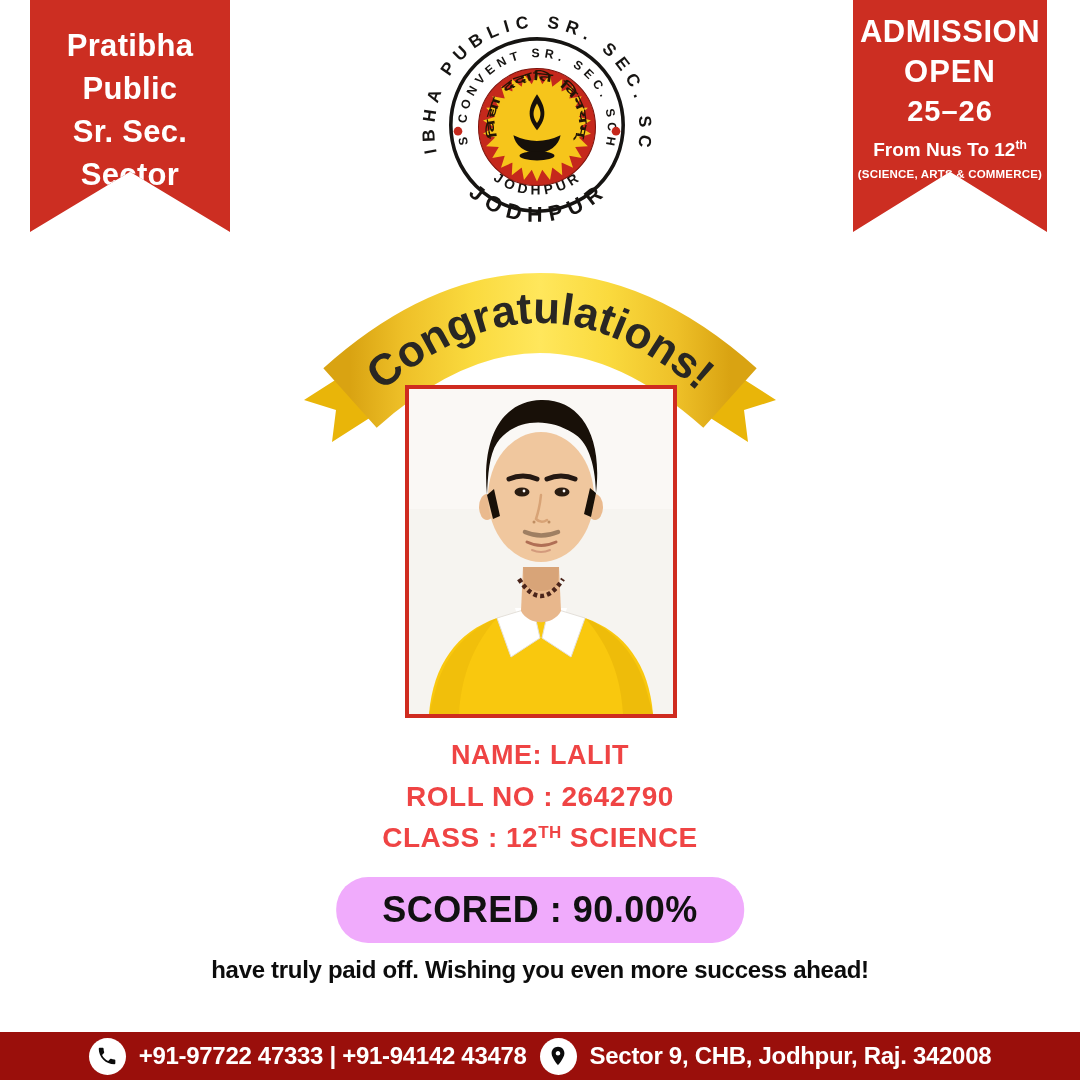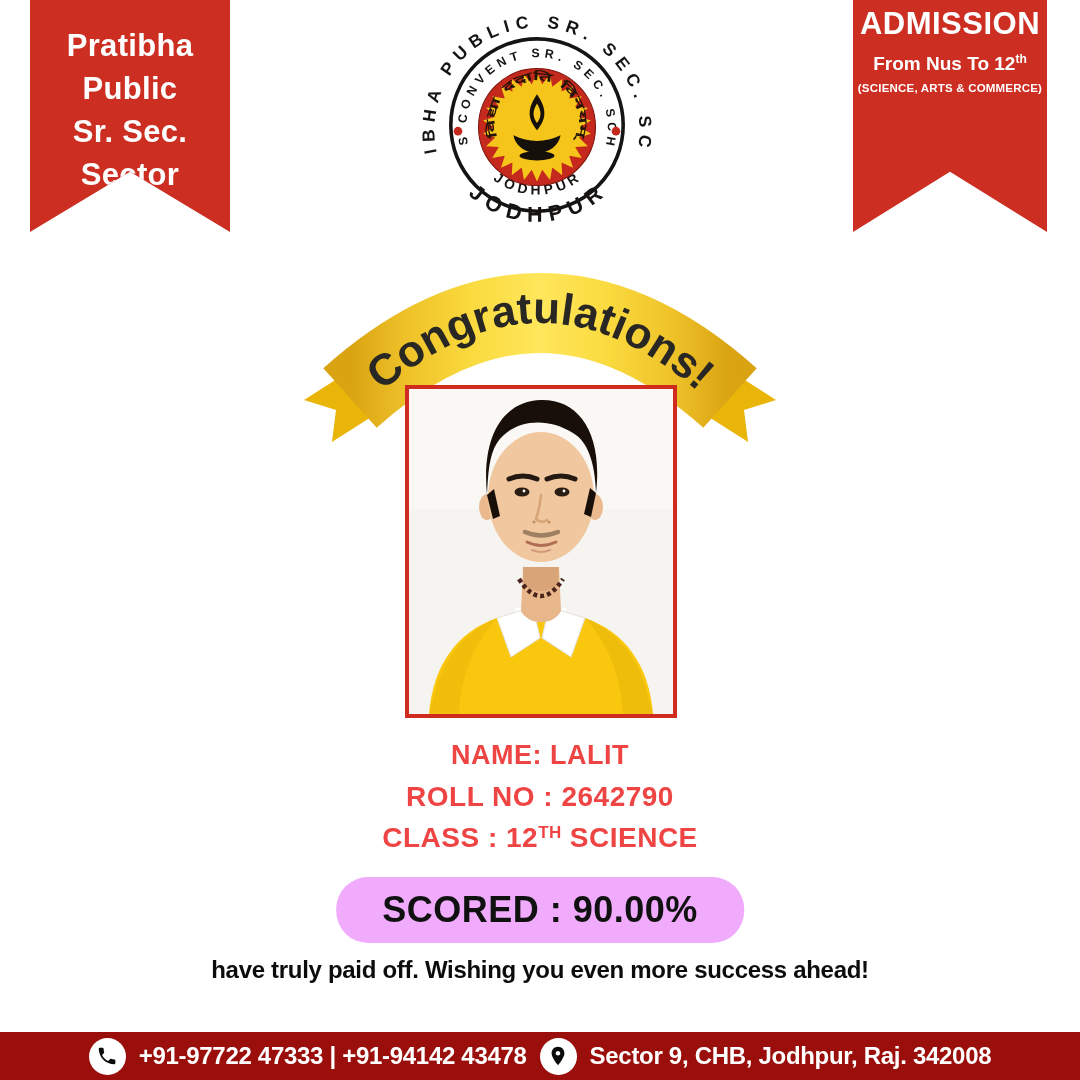"ADMISSION" .ribbon-right { padding-top: 4px -> 12px }
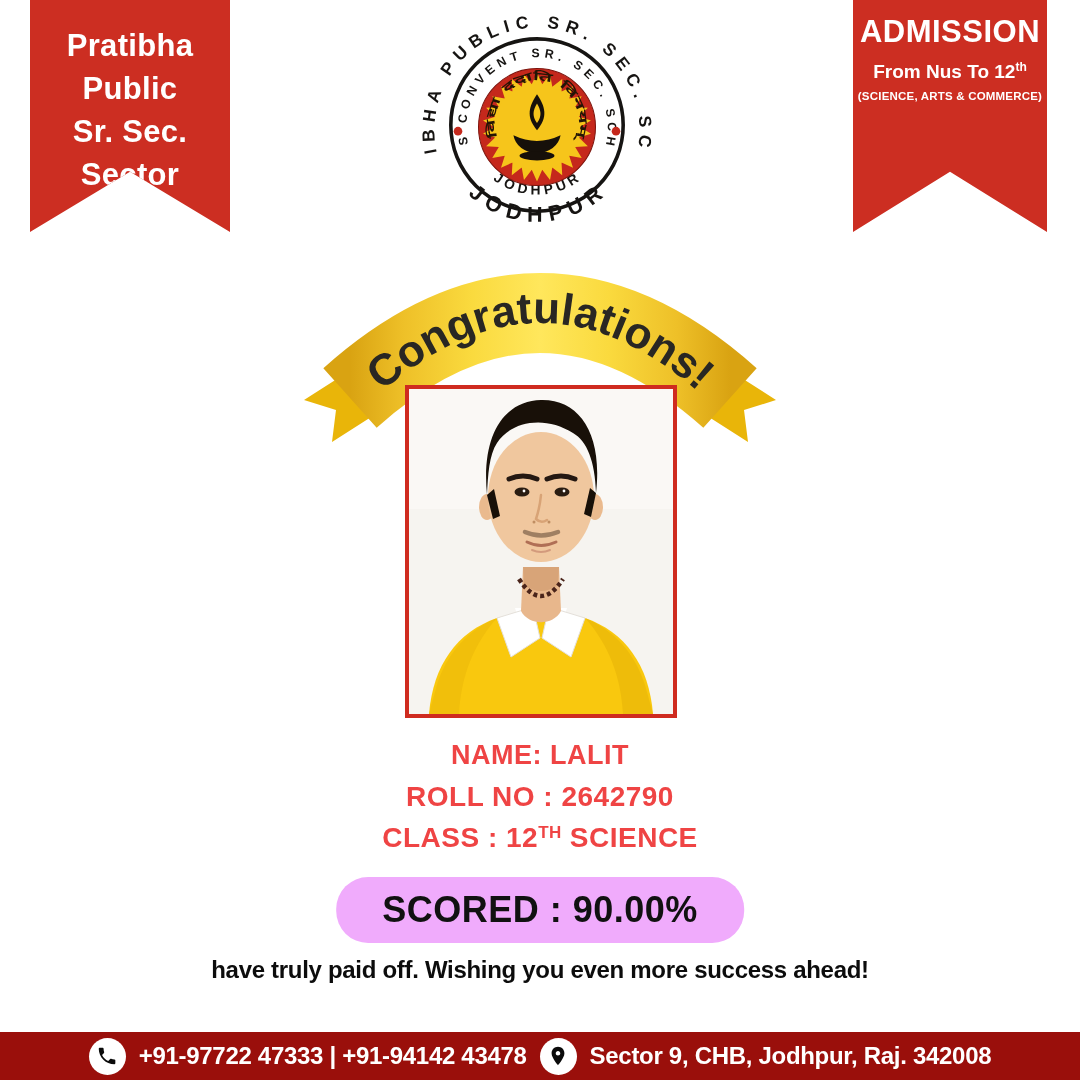"OPEN" div.adm2 { html: none -> <div>OPEN</div> }
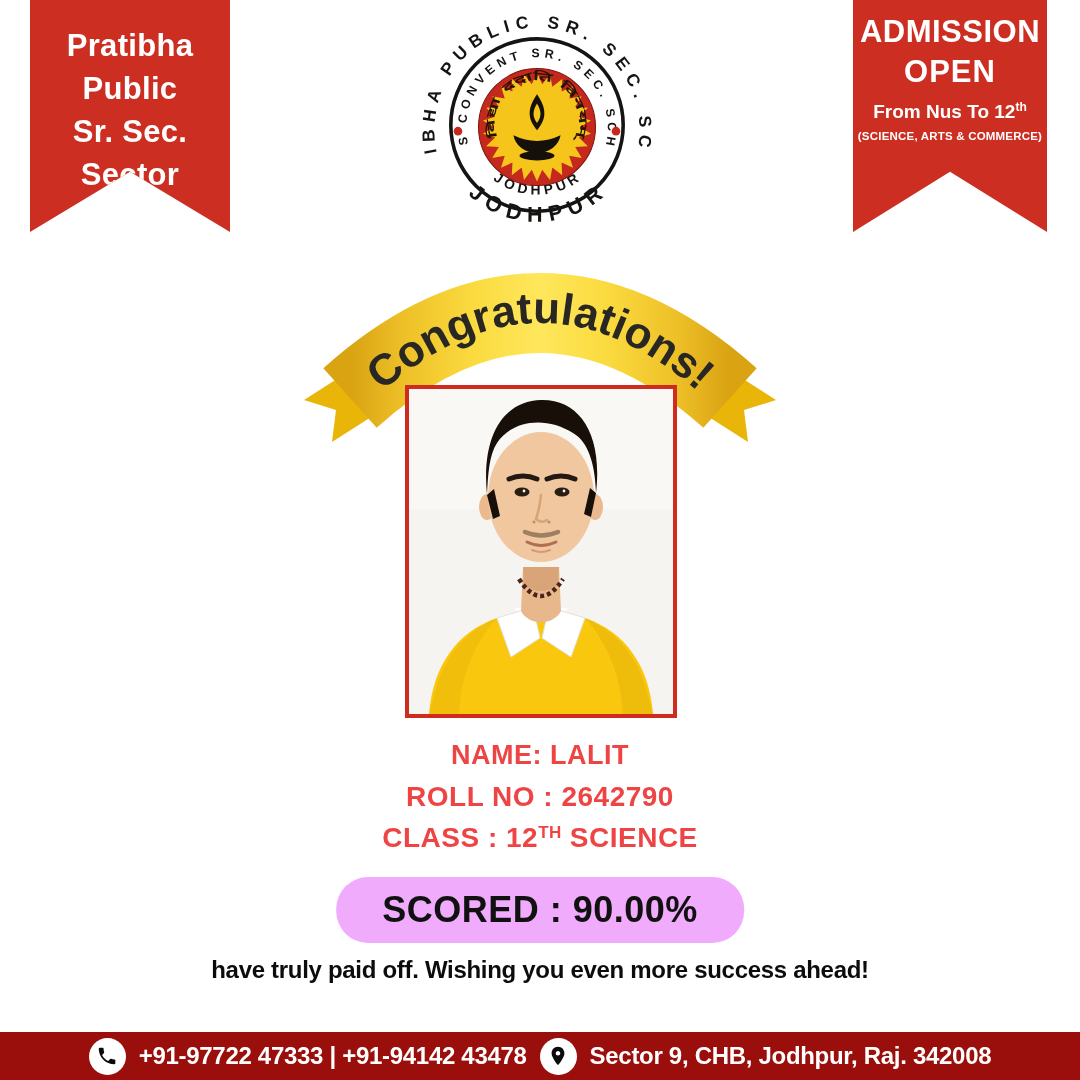"25–26" div.adm3 { html: none -> <div>25–26</div> }
